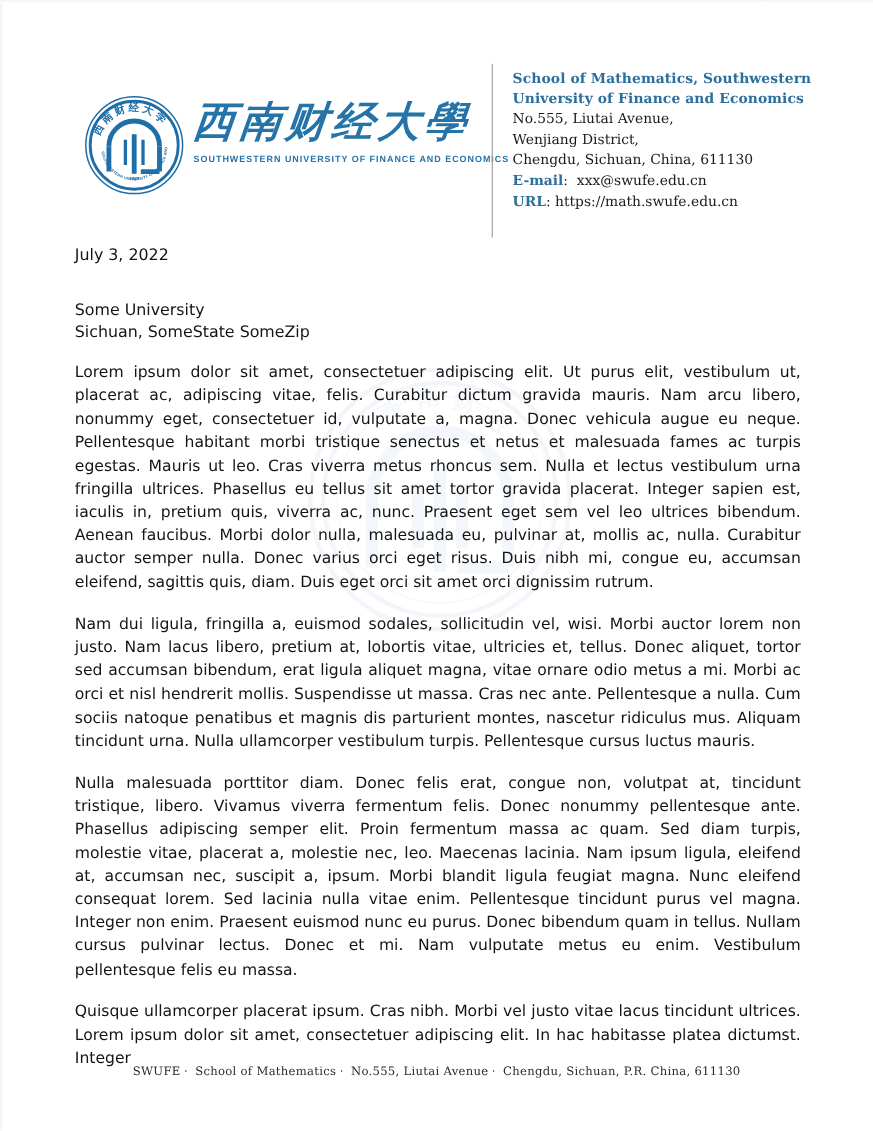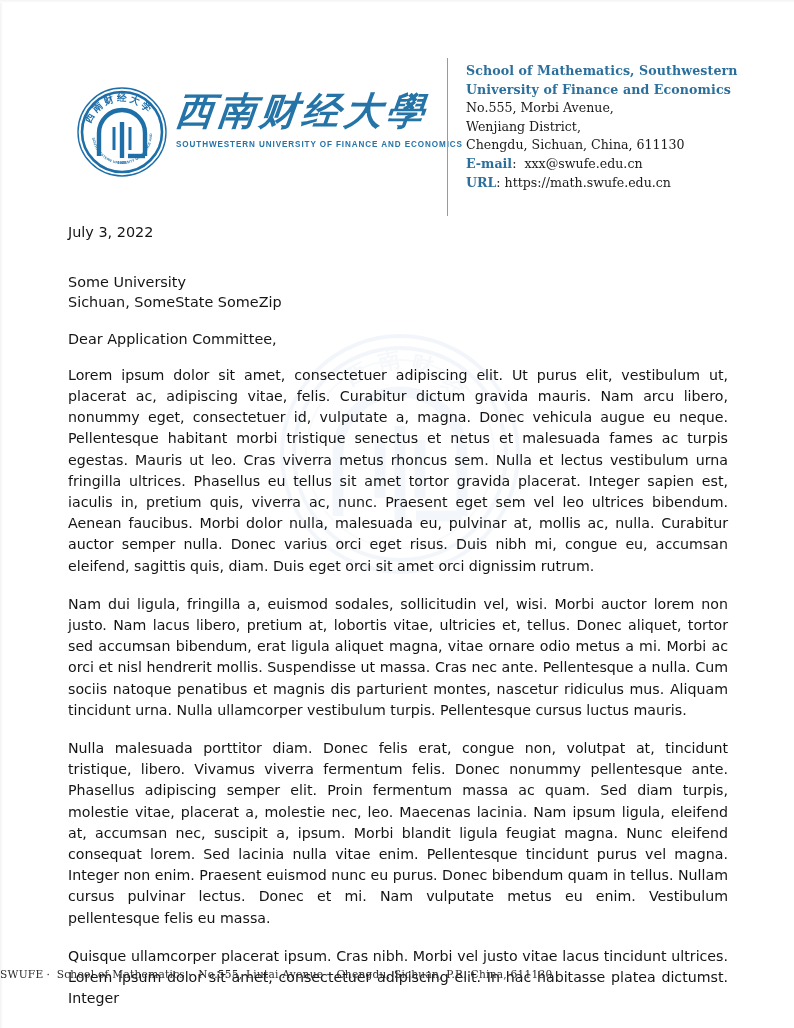"No.555, Morbi Avenue," div.plain { text: Morbi -> Liutai }
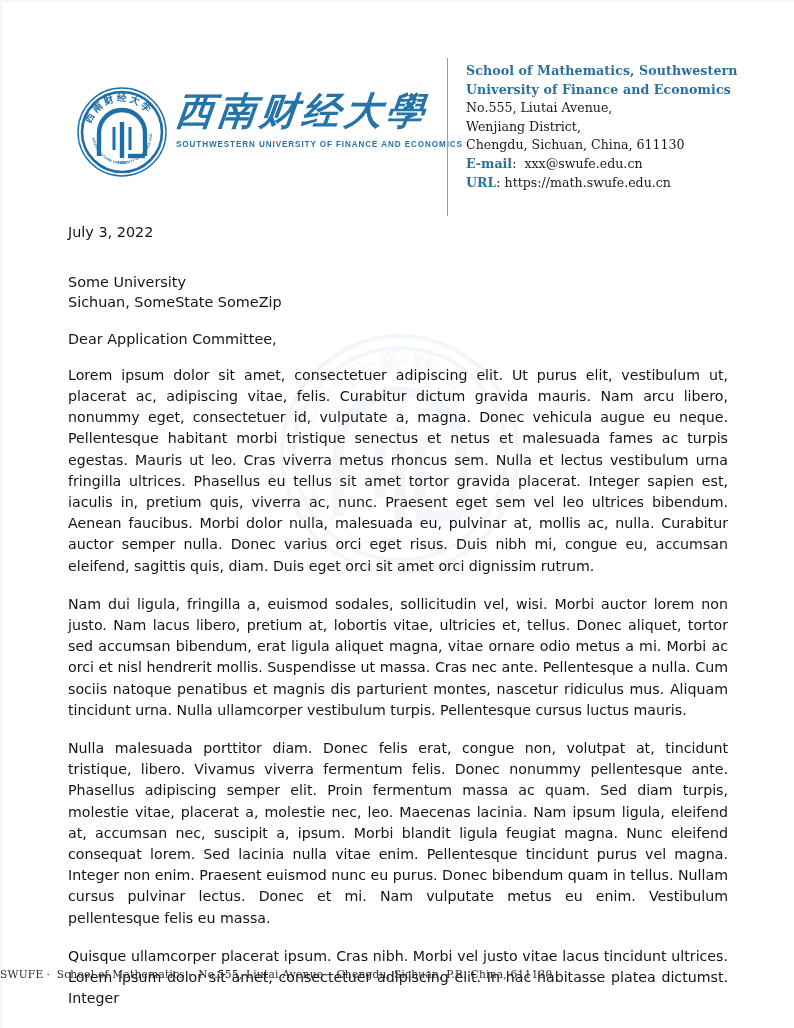"Dear Application Committee," div.salutation { html: <div>Dear Application Committee,</div> -> none }
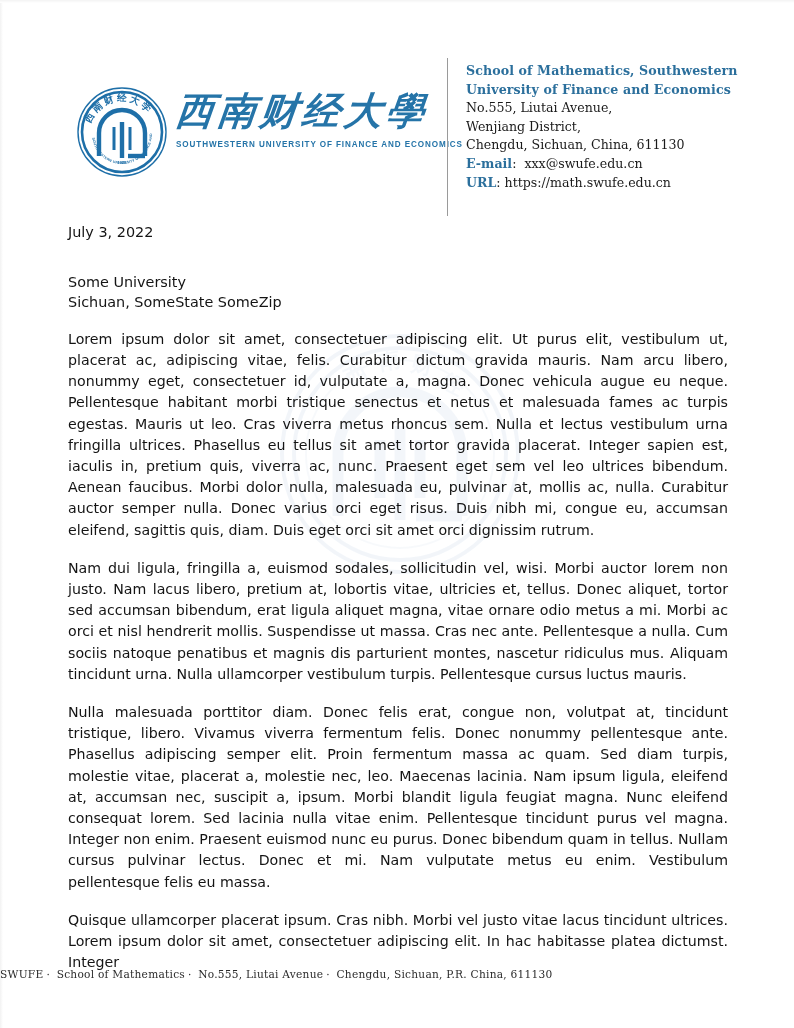"SWUFE · School of Mathematics" .footer { text-align: none -> center }
